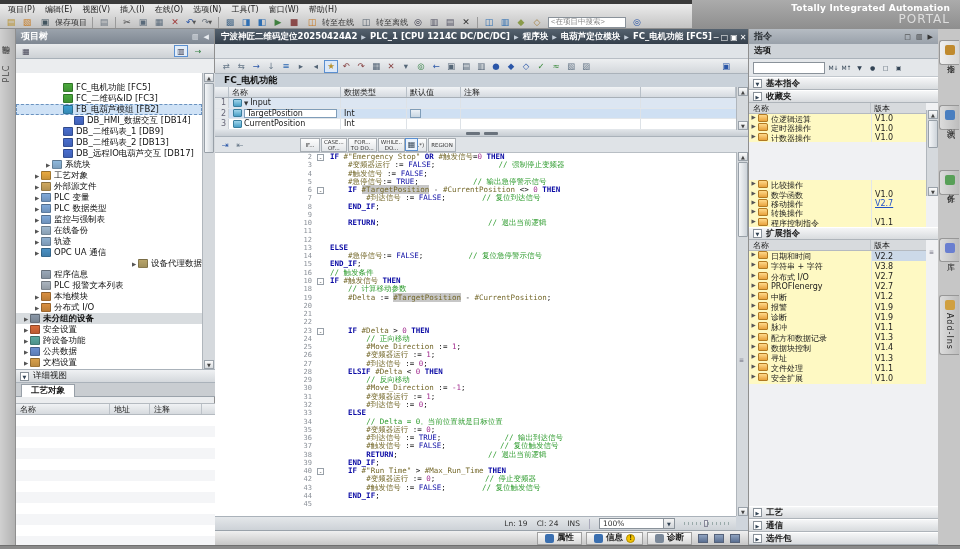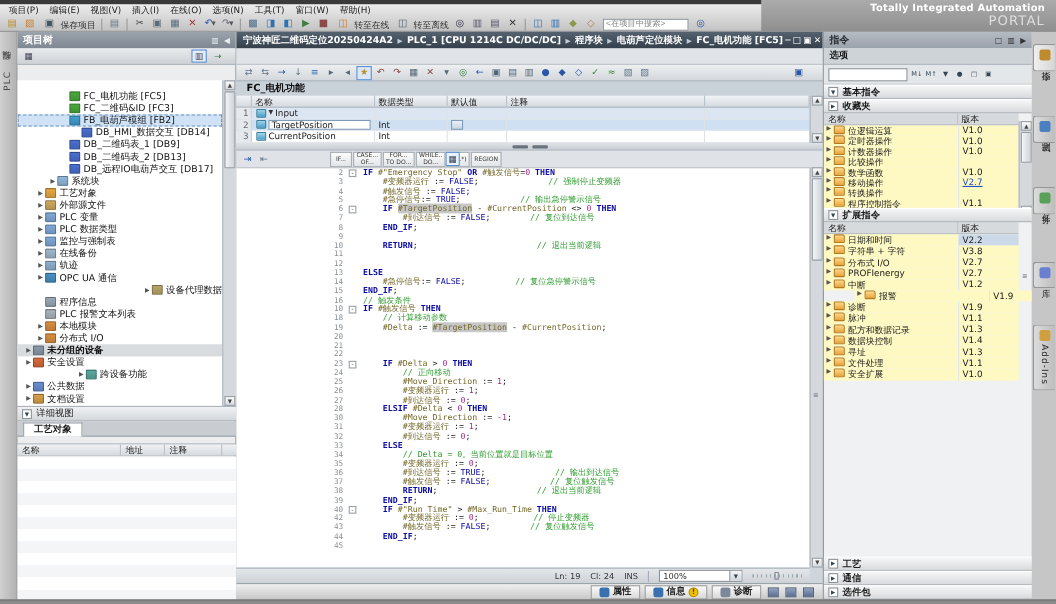"比较操作" div.irow { margin-top: none -> 38px }
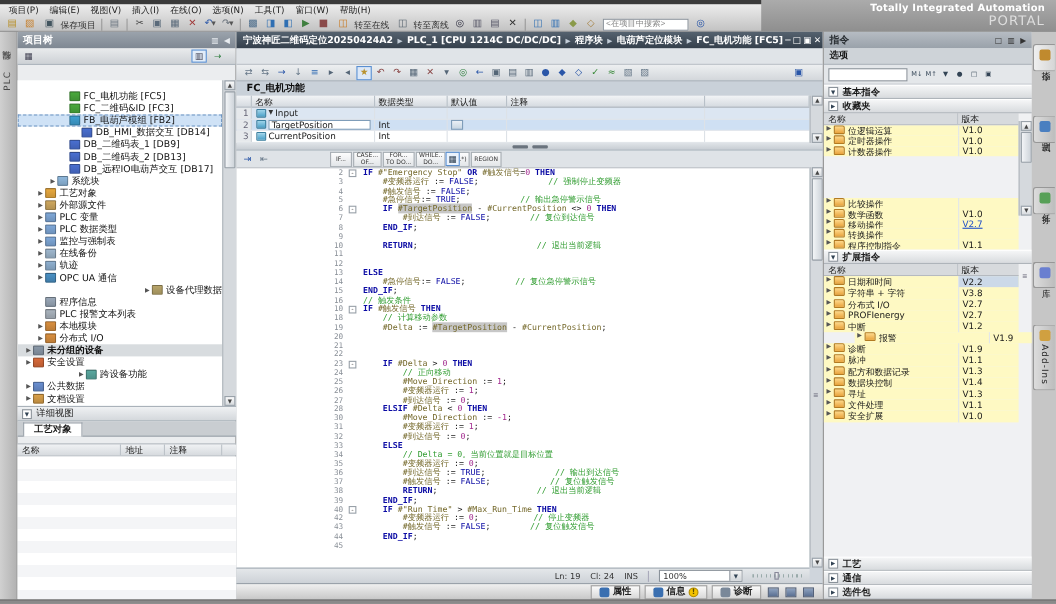"报警" div.irow { margin-left: 28px -> none }
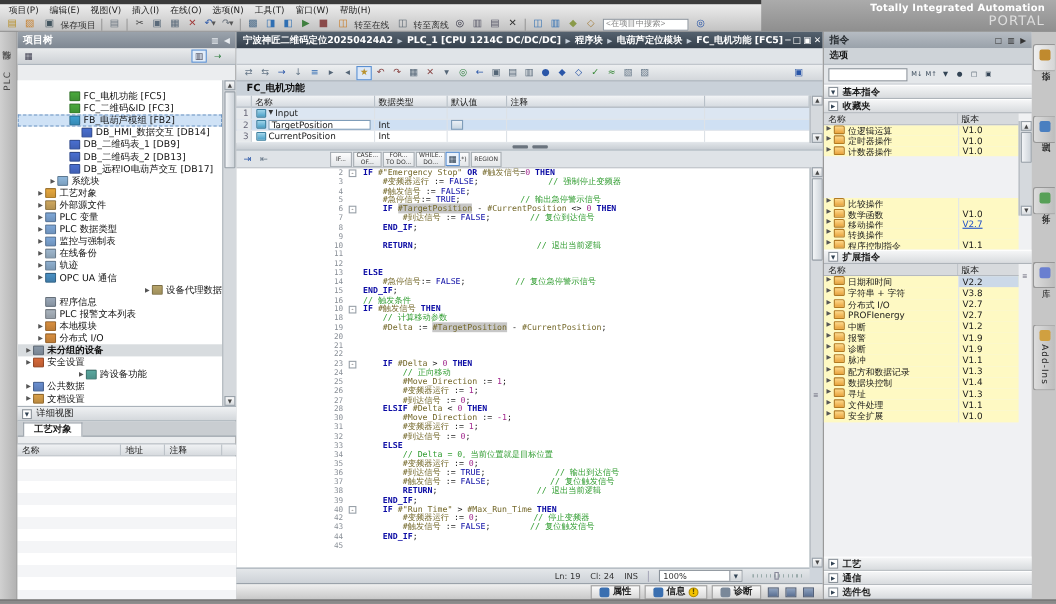"跨设备功能" div.trow { margin-left: 48px -> none }
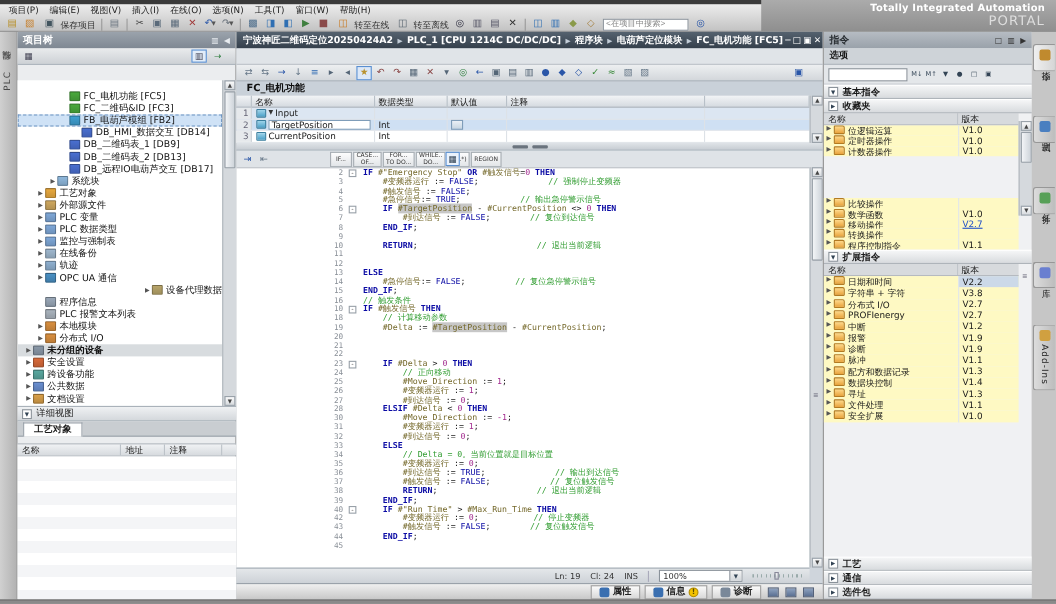"29" div.cl { html: none -> <div> <span>29</span> <span><span> </span><span>// 反向移动</span></span> </div> }
